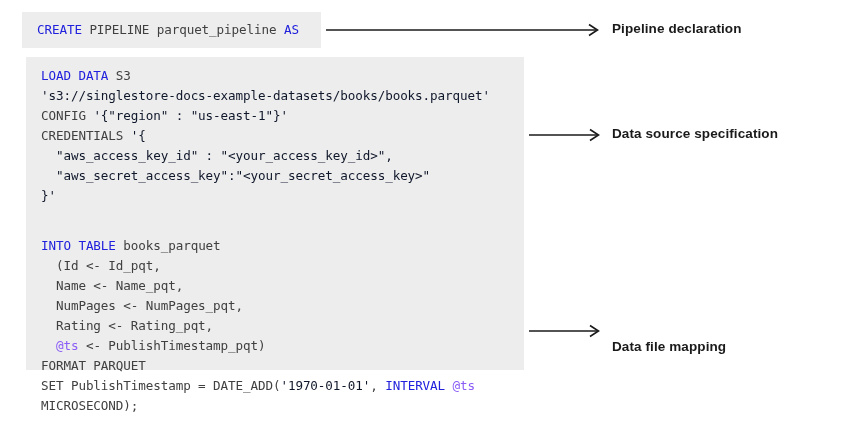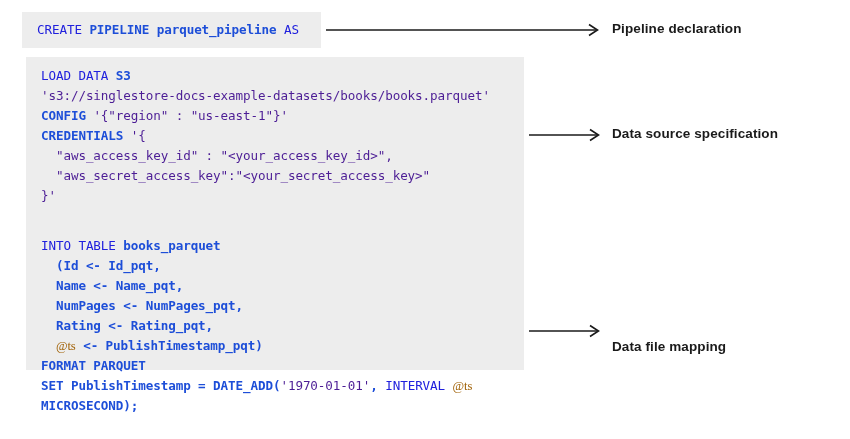"PIPELINE parquet_pipeline" .pln { color: #1d4ed8 -> #404040; font-weight: bold -> none }
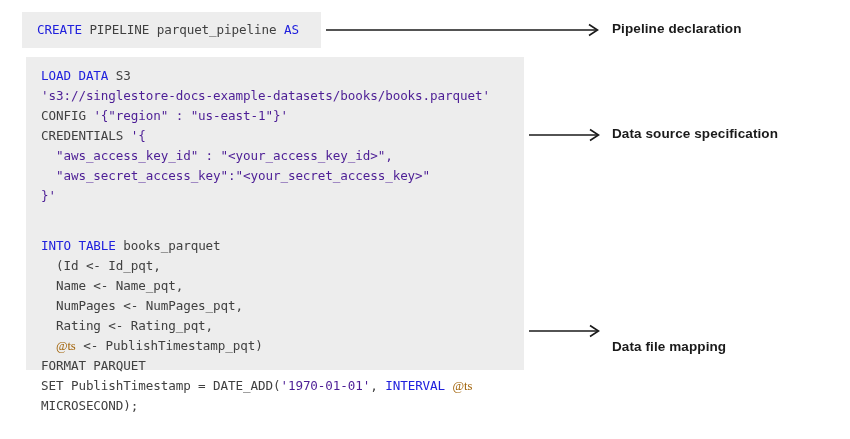"'s3://singlestore-docs-example-datasets/" .str { color: #4c1d95 -> #0f172a }
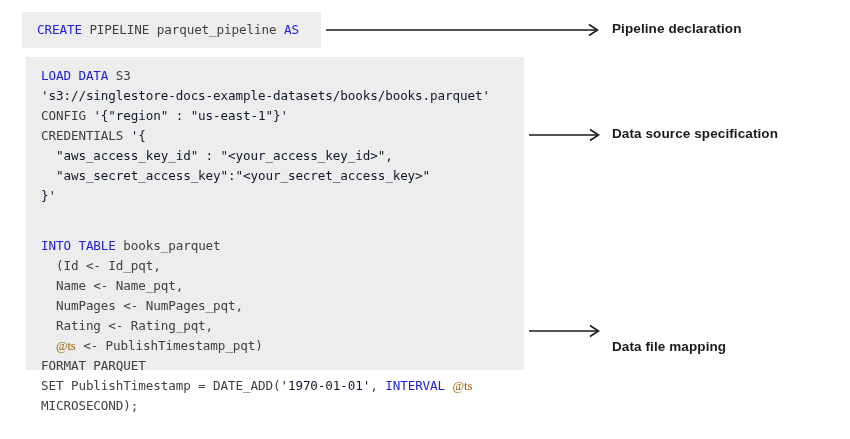"@ts" .var { color: #a16207 -> #8b5cf6; font-family: Liberation Serif, serif -> none }
